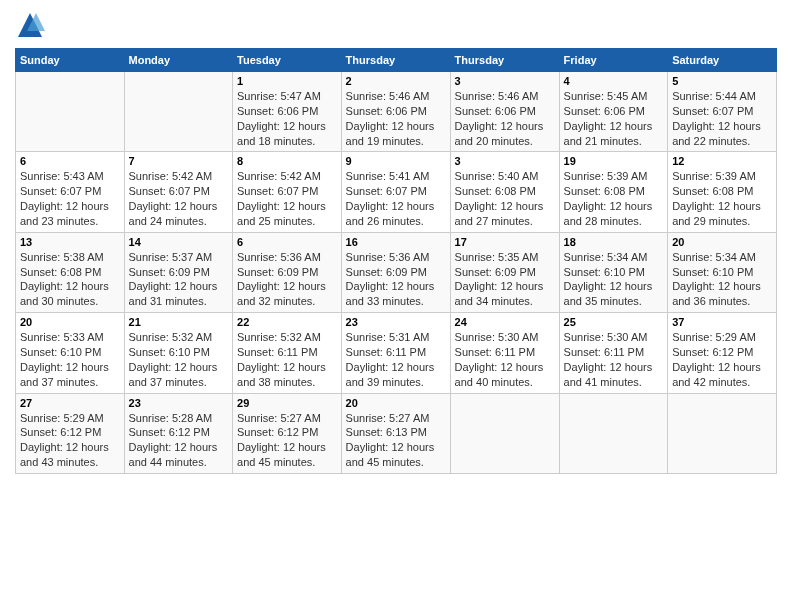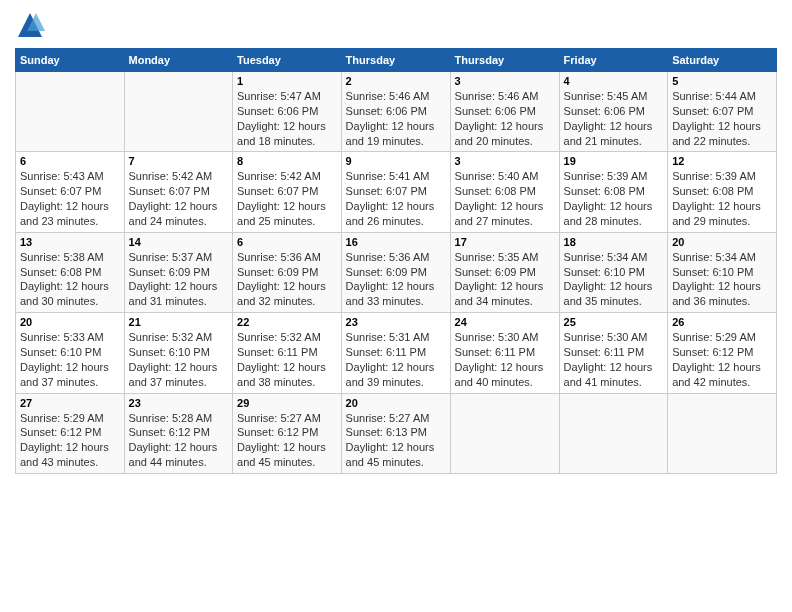"26" span.day-num { text: 26 -> 37 }
